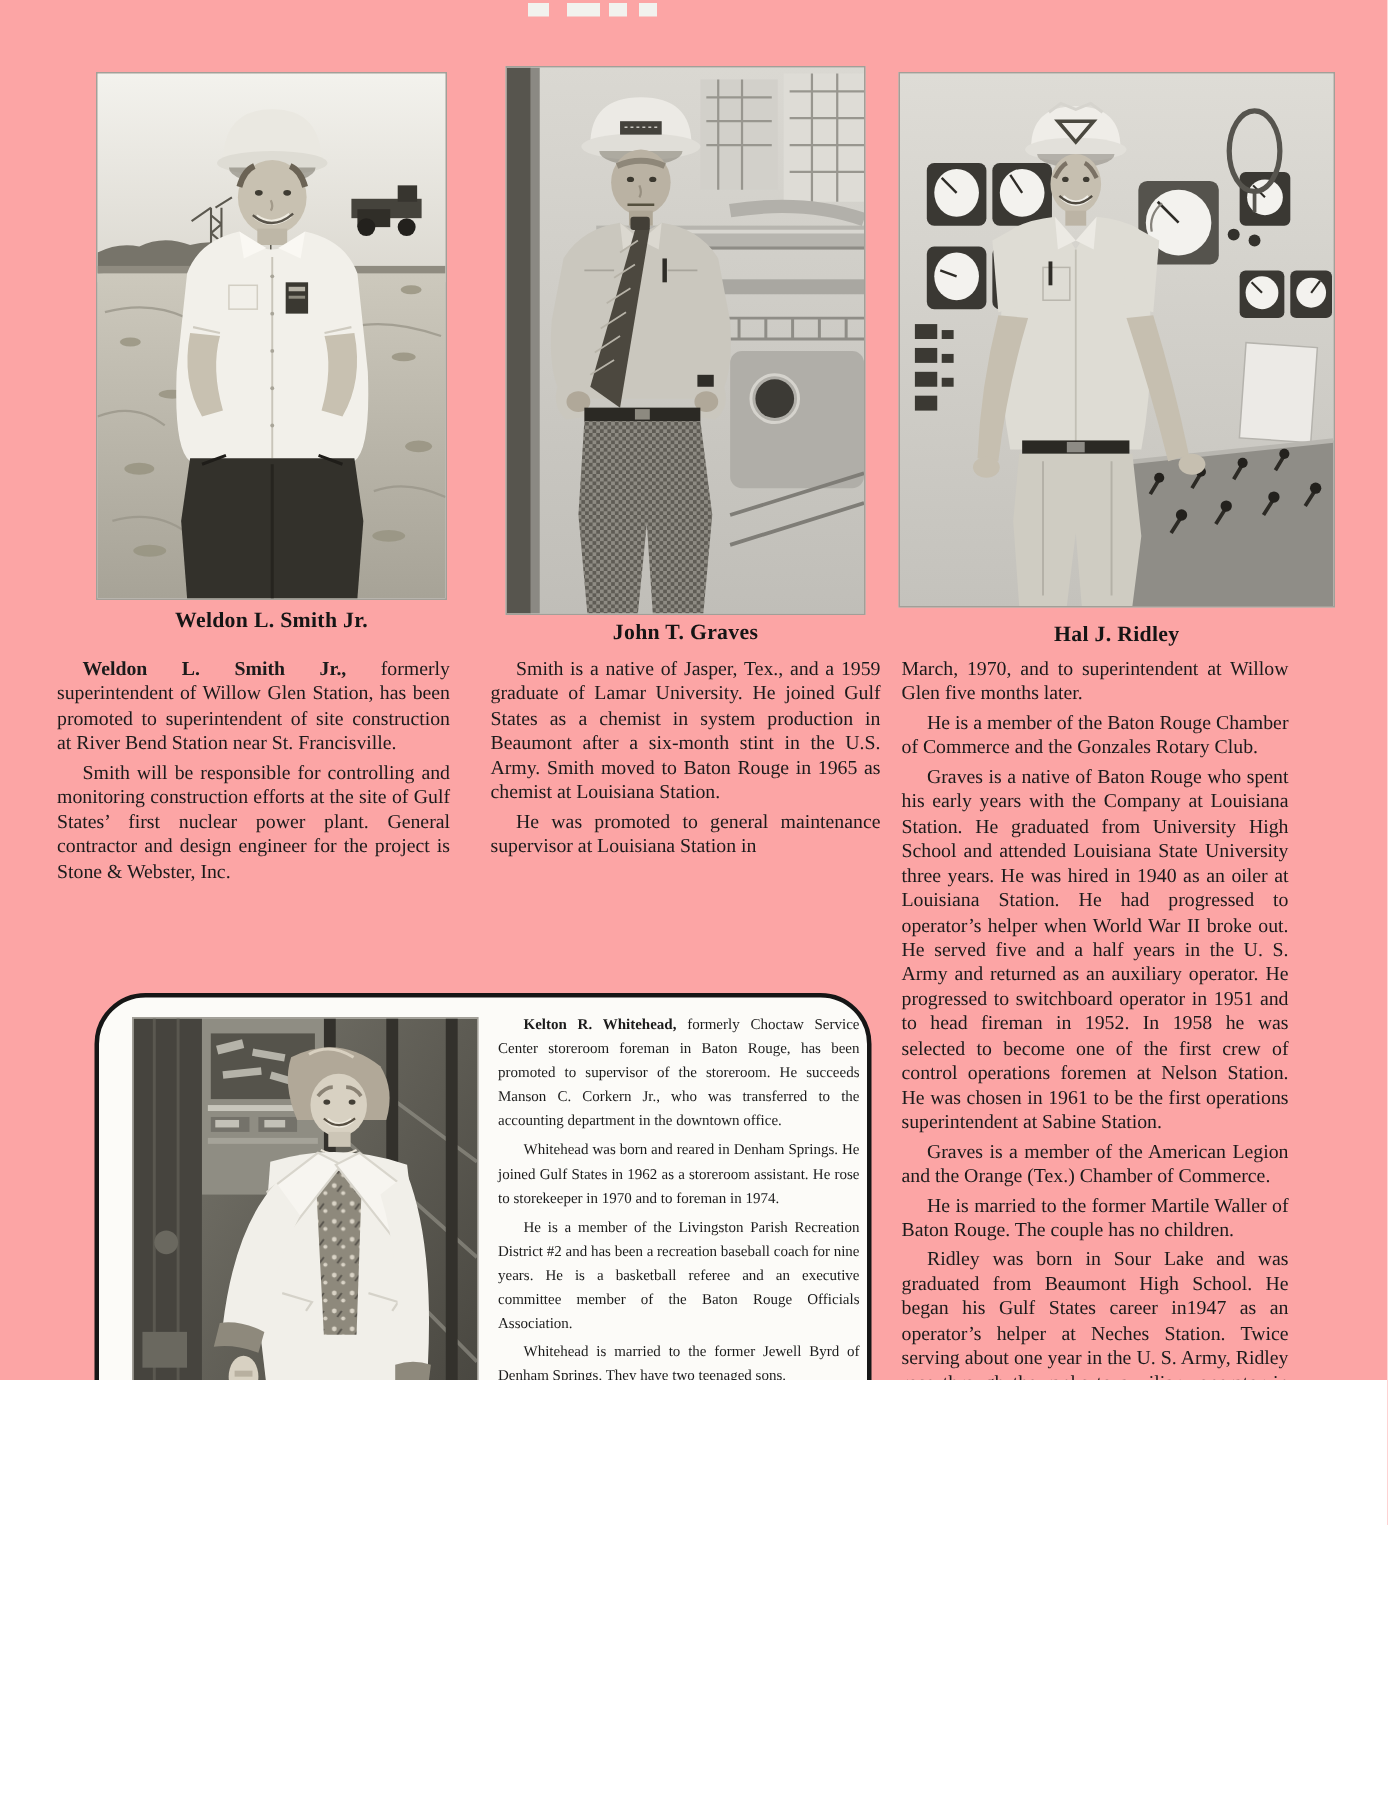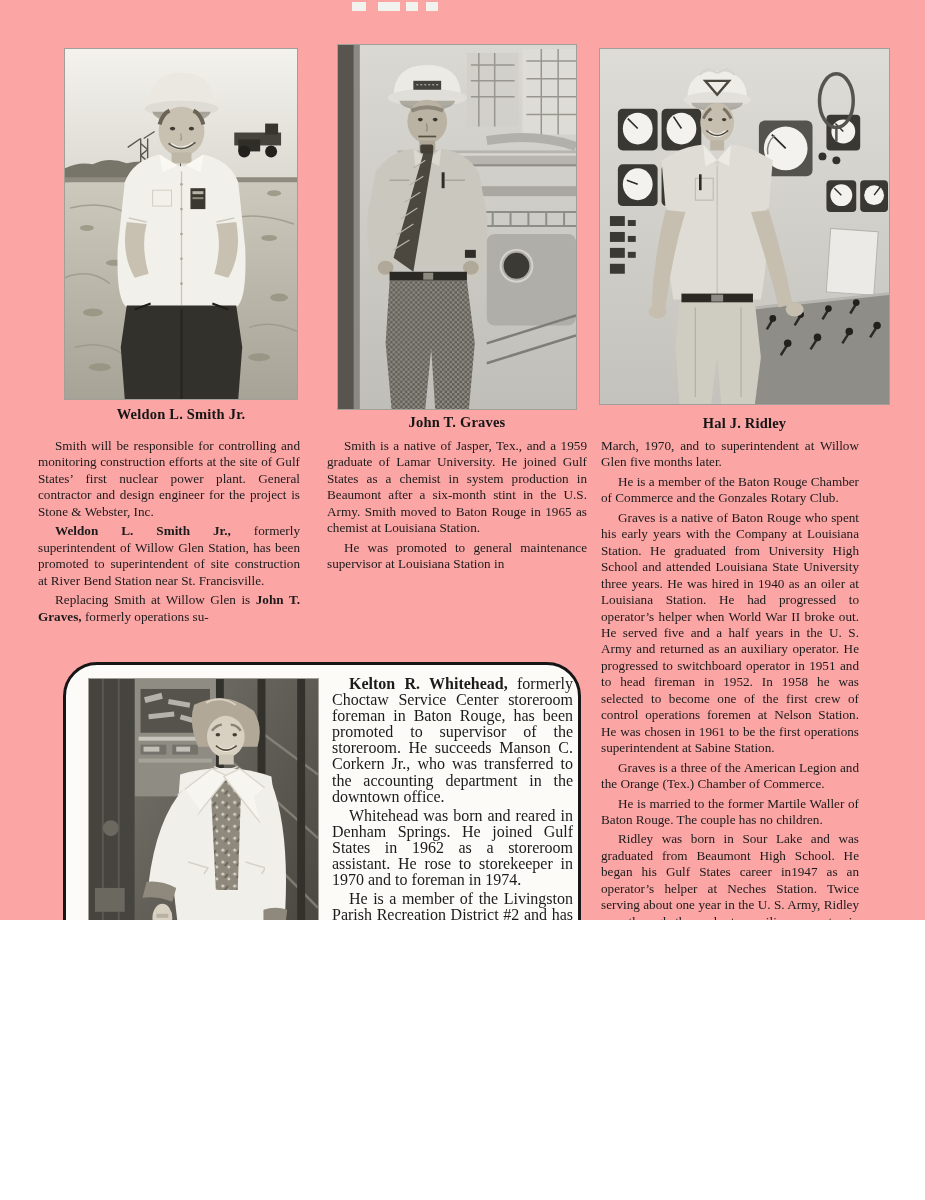"Smith will be responsible for" p.para { order: before "Weldon L. Smith Jr., formerly" -> after "Weldon L. Smith Jr., formerly" }
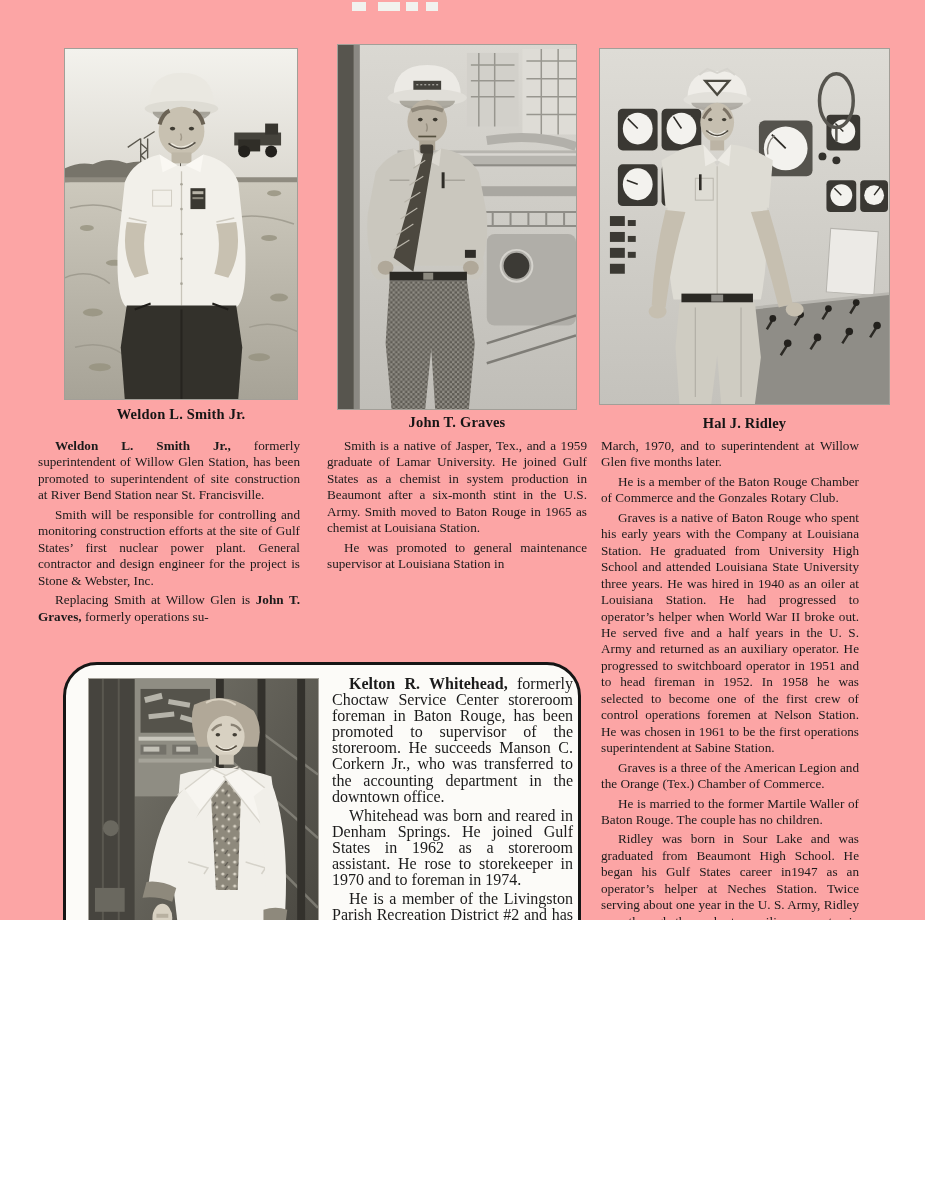"Replacing Smith at Willow Glen" p.para { html: <p><span>Replacing Smith at Willow Glen is </span><span>John T. Graves,</span><span> formerly operations su-</span></p> -> none }
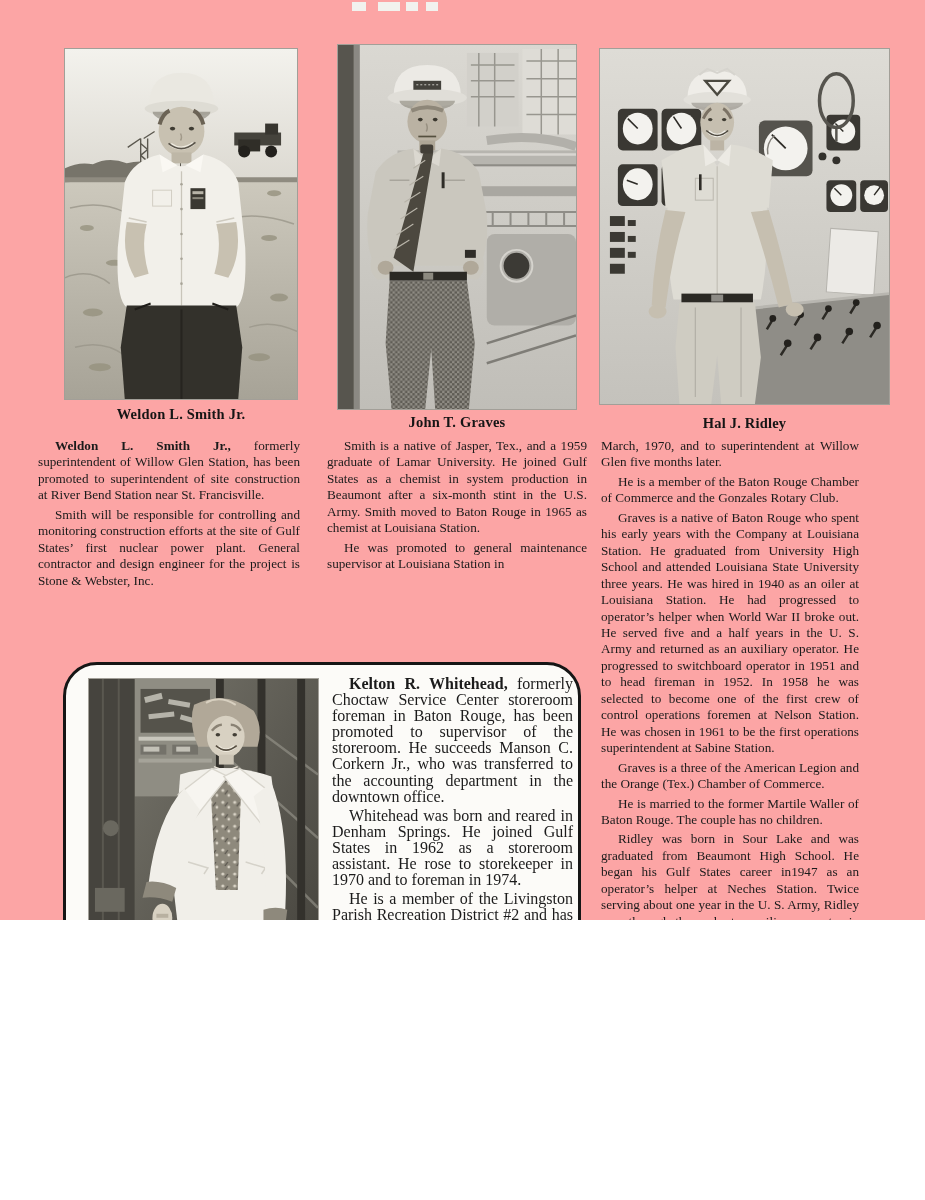"Kelton R. Whitehead, formerly Choctaw" .boxtext { font-size: 16px -> 10px }
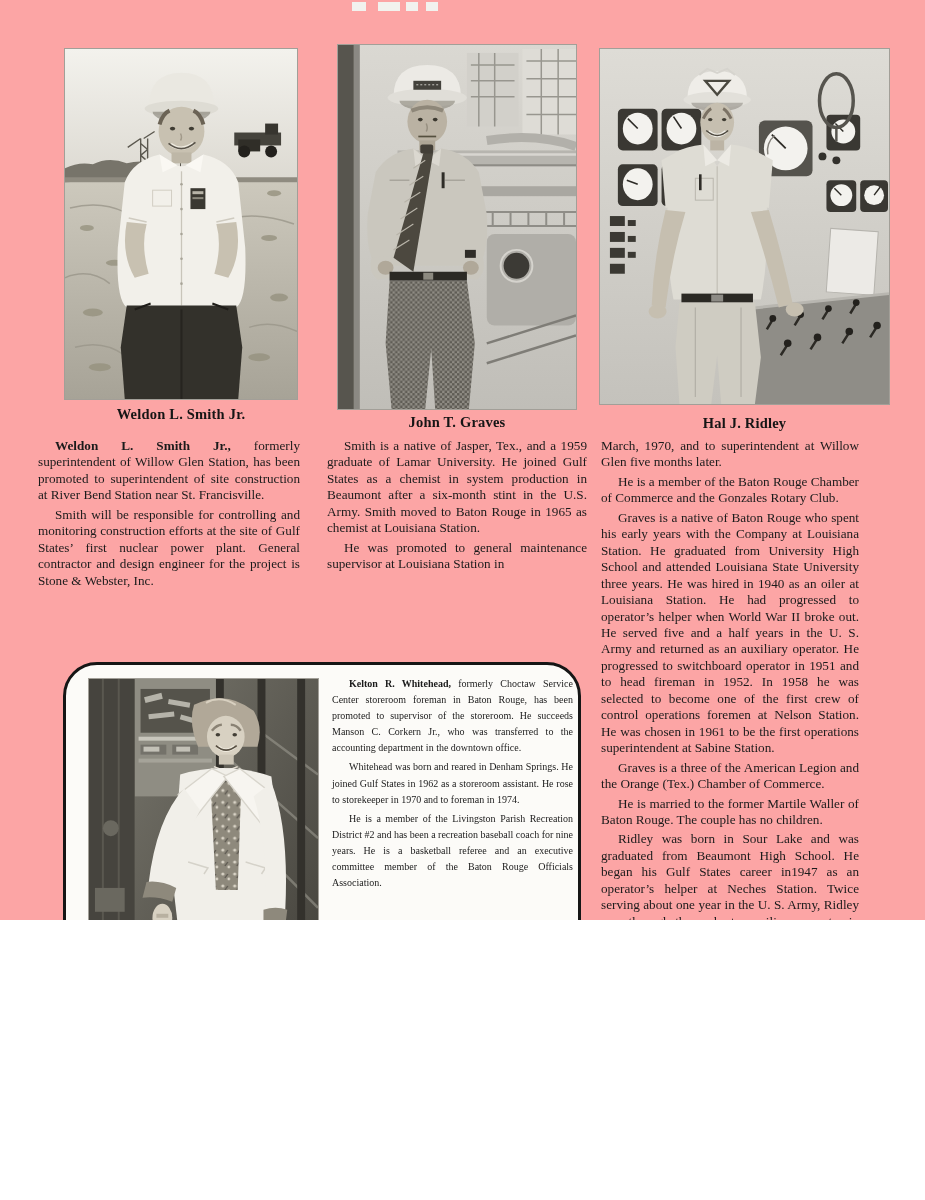"Graves is a three of" span { text: three -> member }
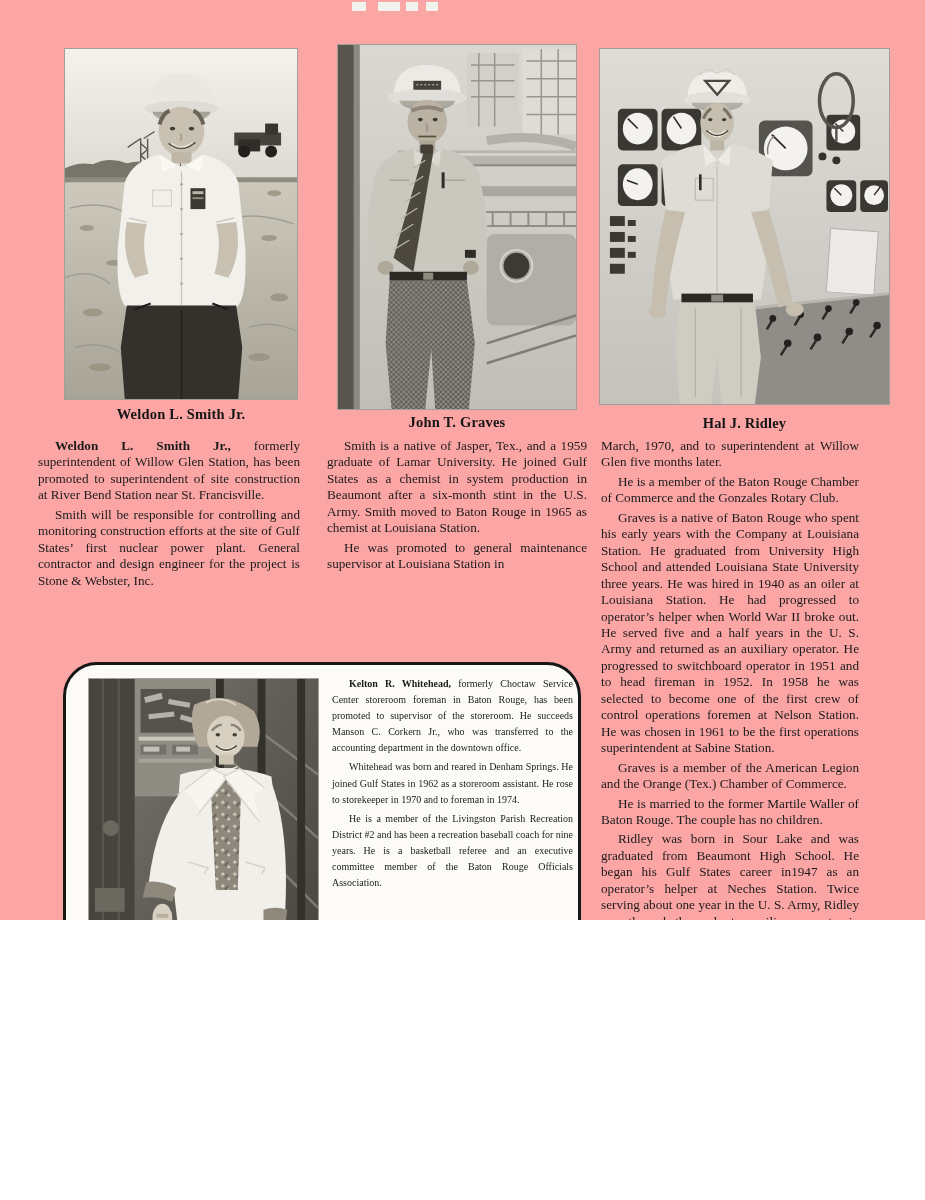"Whitehead is married to the" p.para { html: none -> <p><span>Whitehead is married to the former Jewell Byrd of Denham Springs. They have two teenaged sons.</span></p> }
